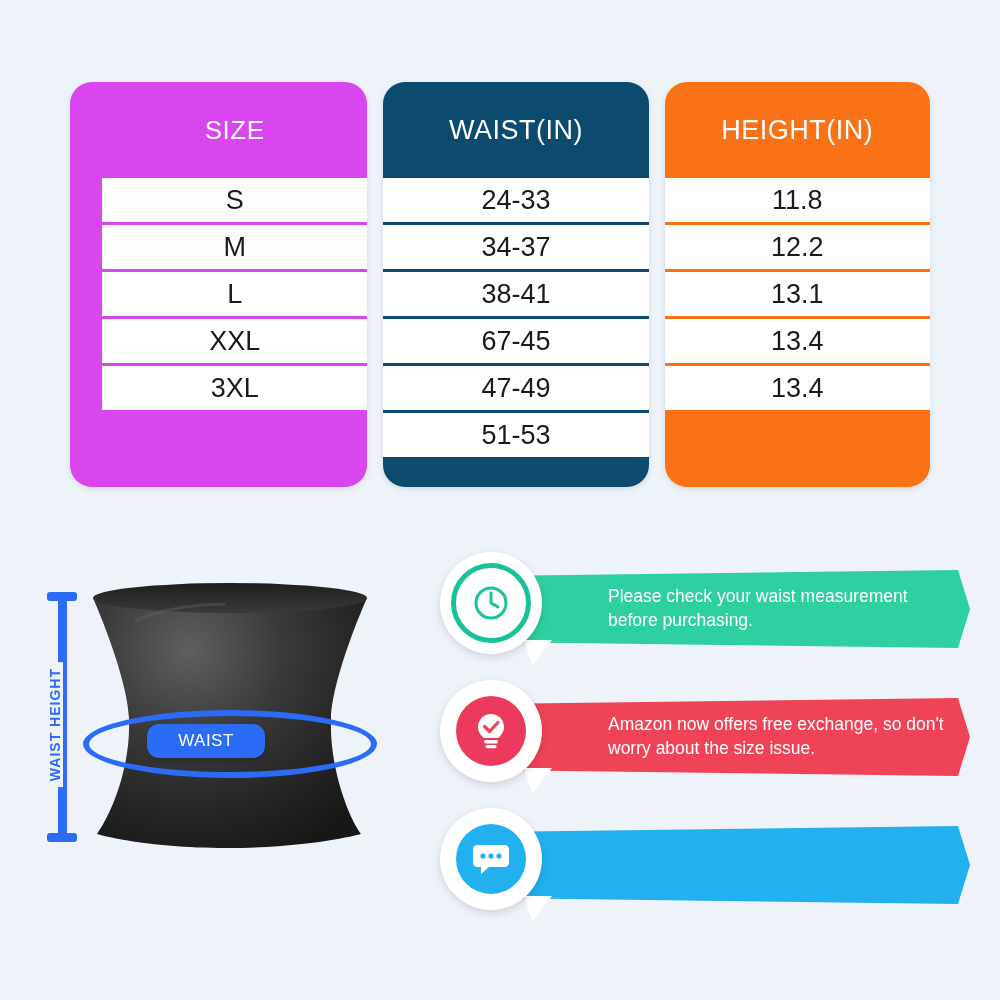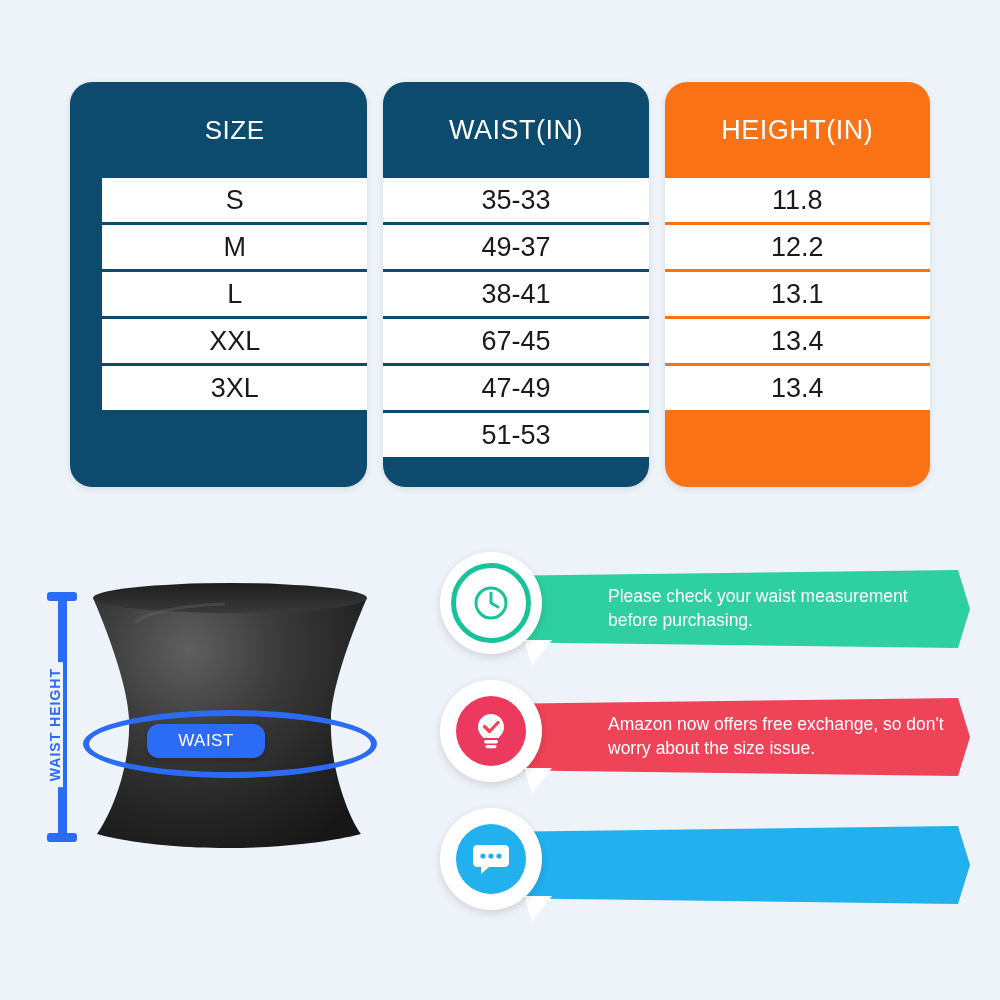"SIZE" .col.size { background: #0c4a6e -> #d946ef }
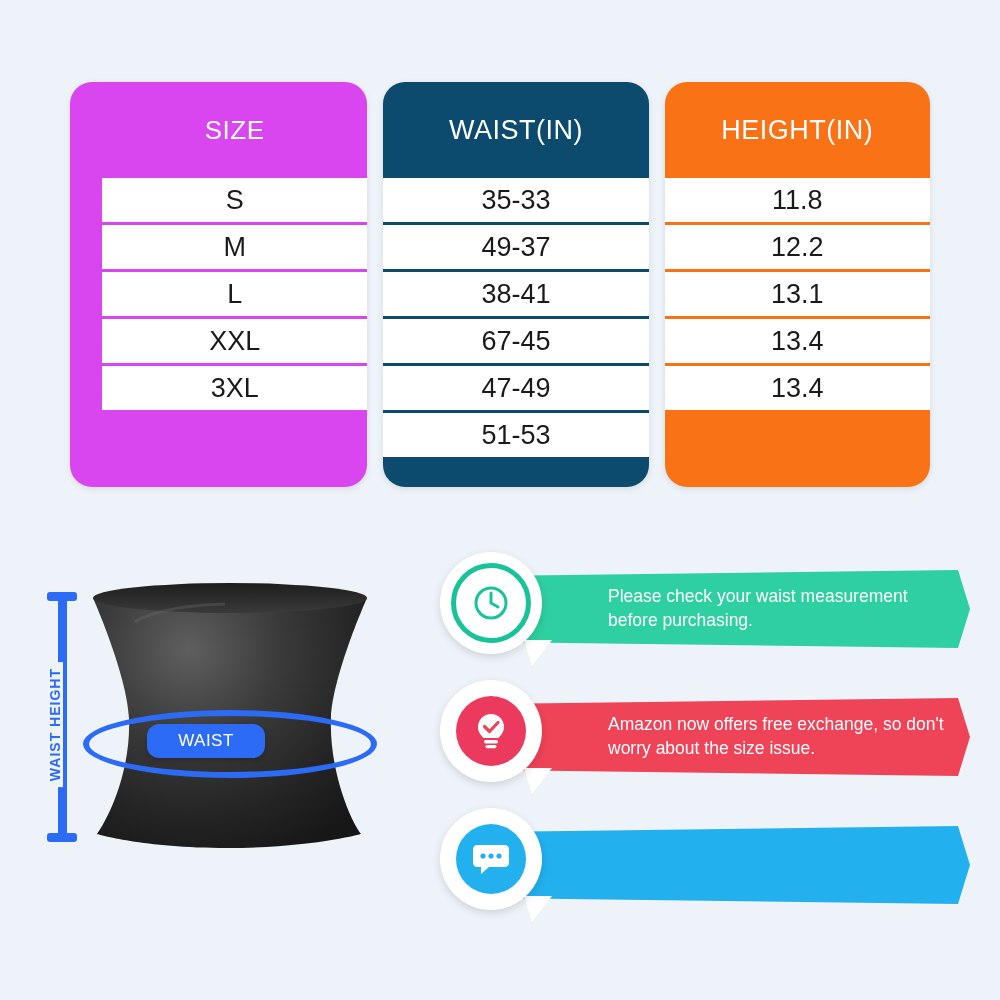"35-33" div.cell { text: 35-33 -> 24-33 }
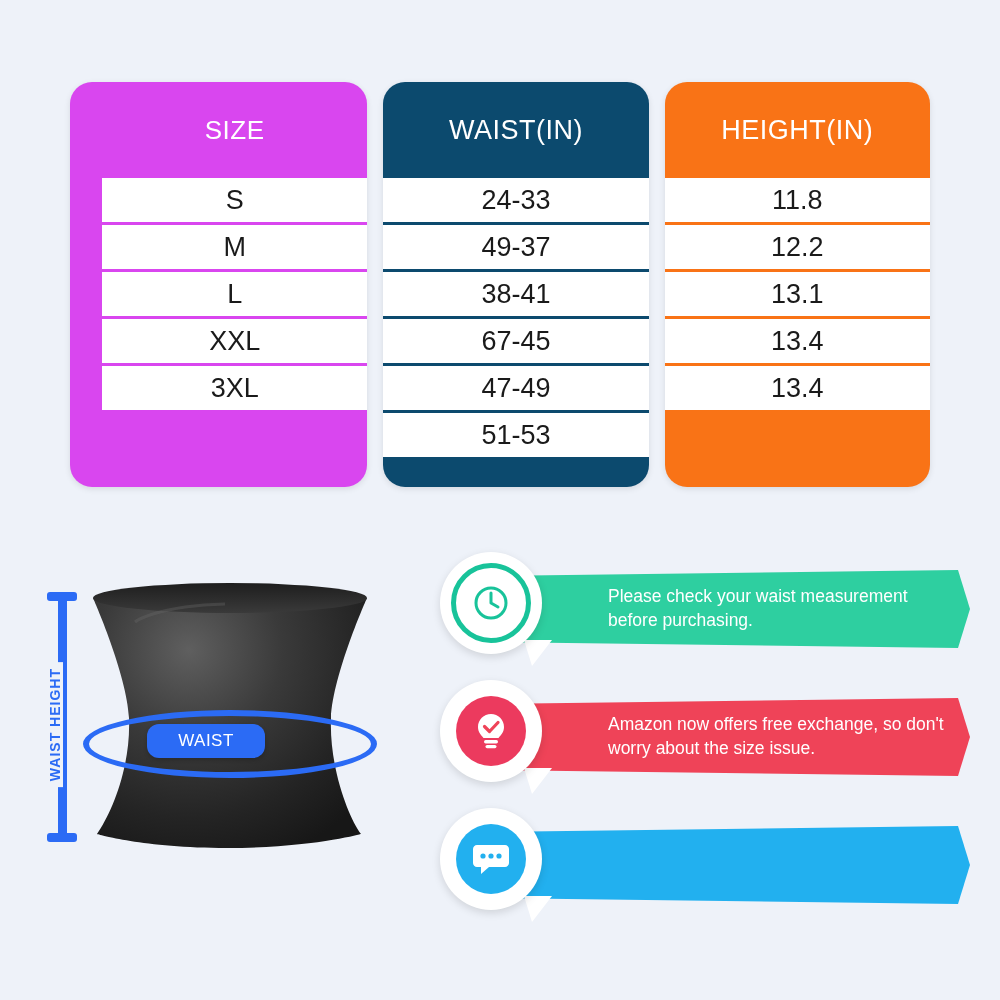"49-37" div.cell { text: 49-37 -> 34-37 }
